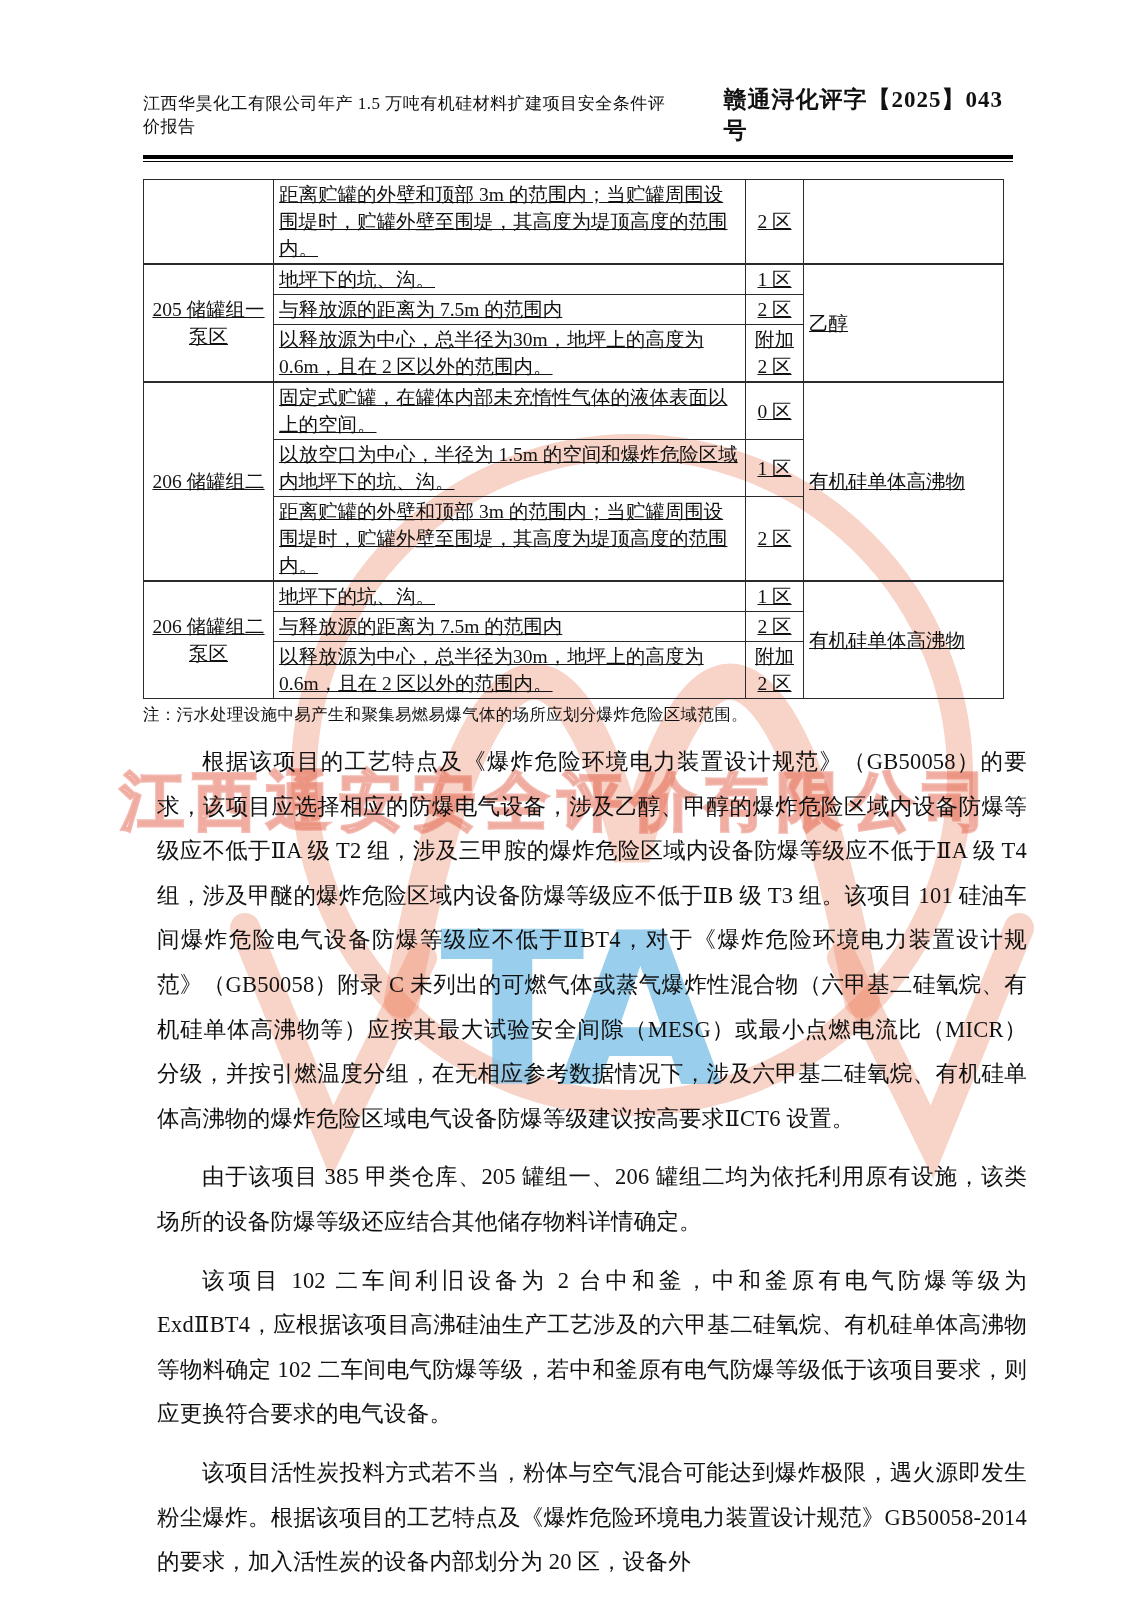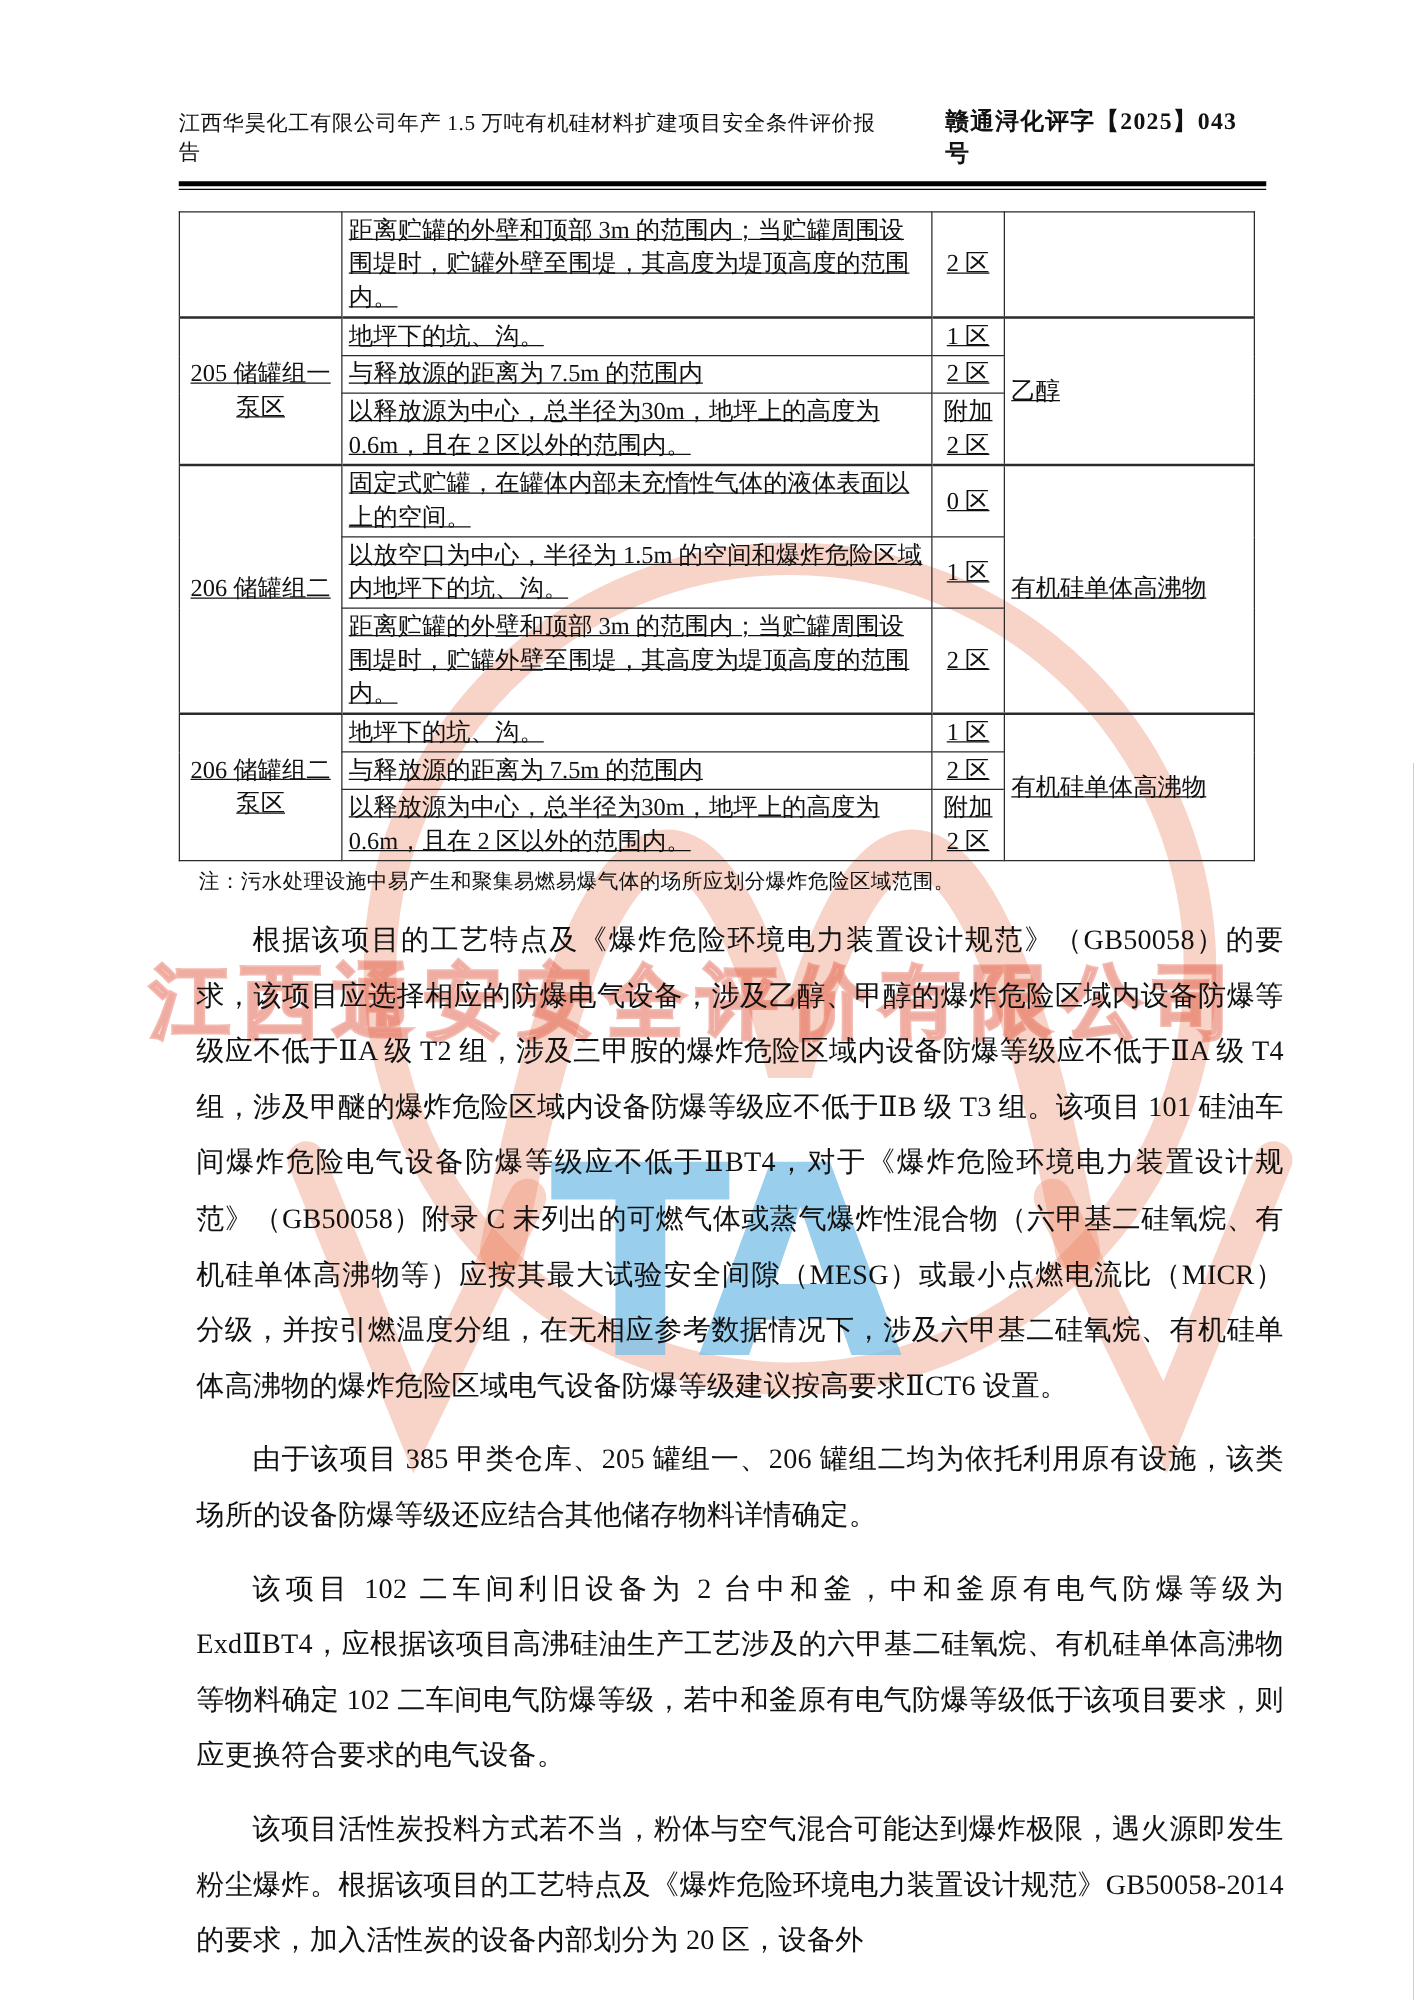"赣通浔化评字【2025】043 号" .hdr-right { font-size: 19px -> 23px }
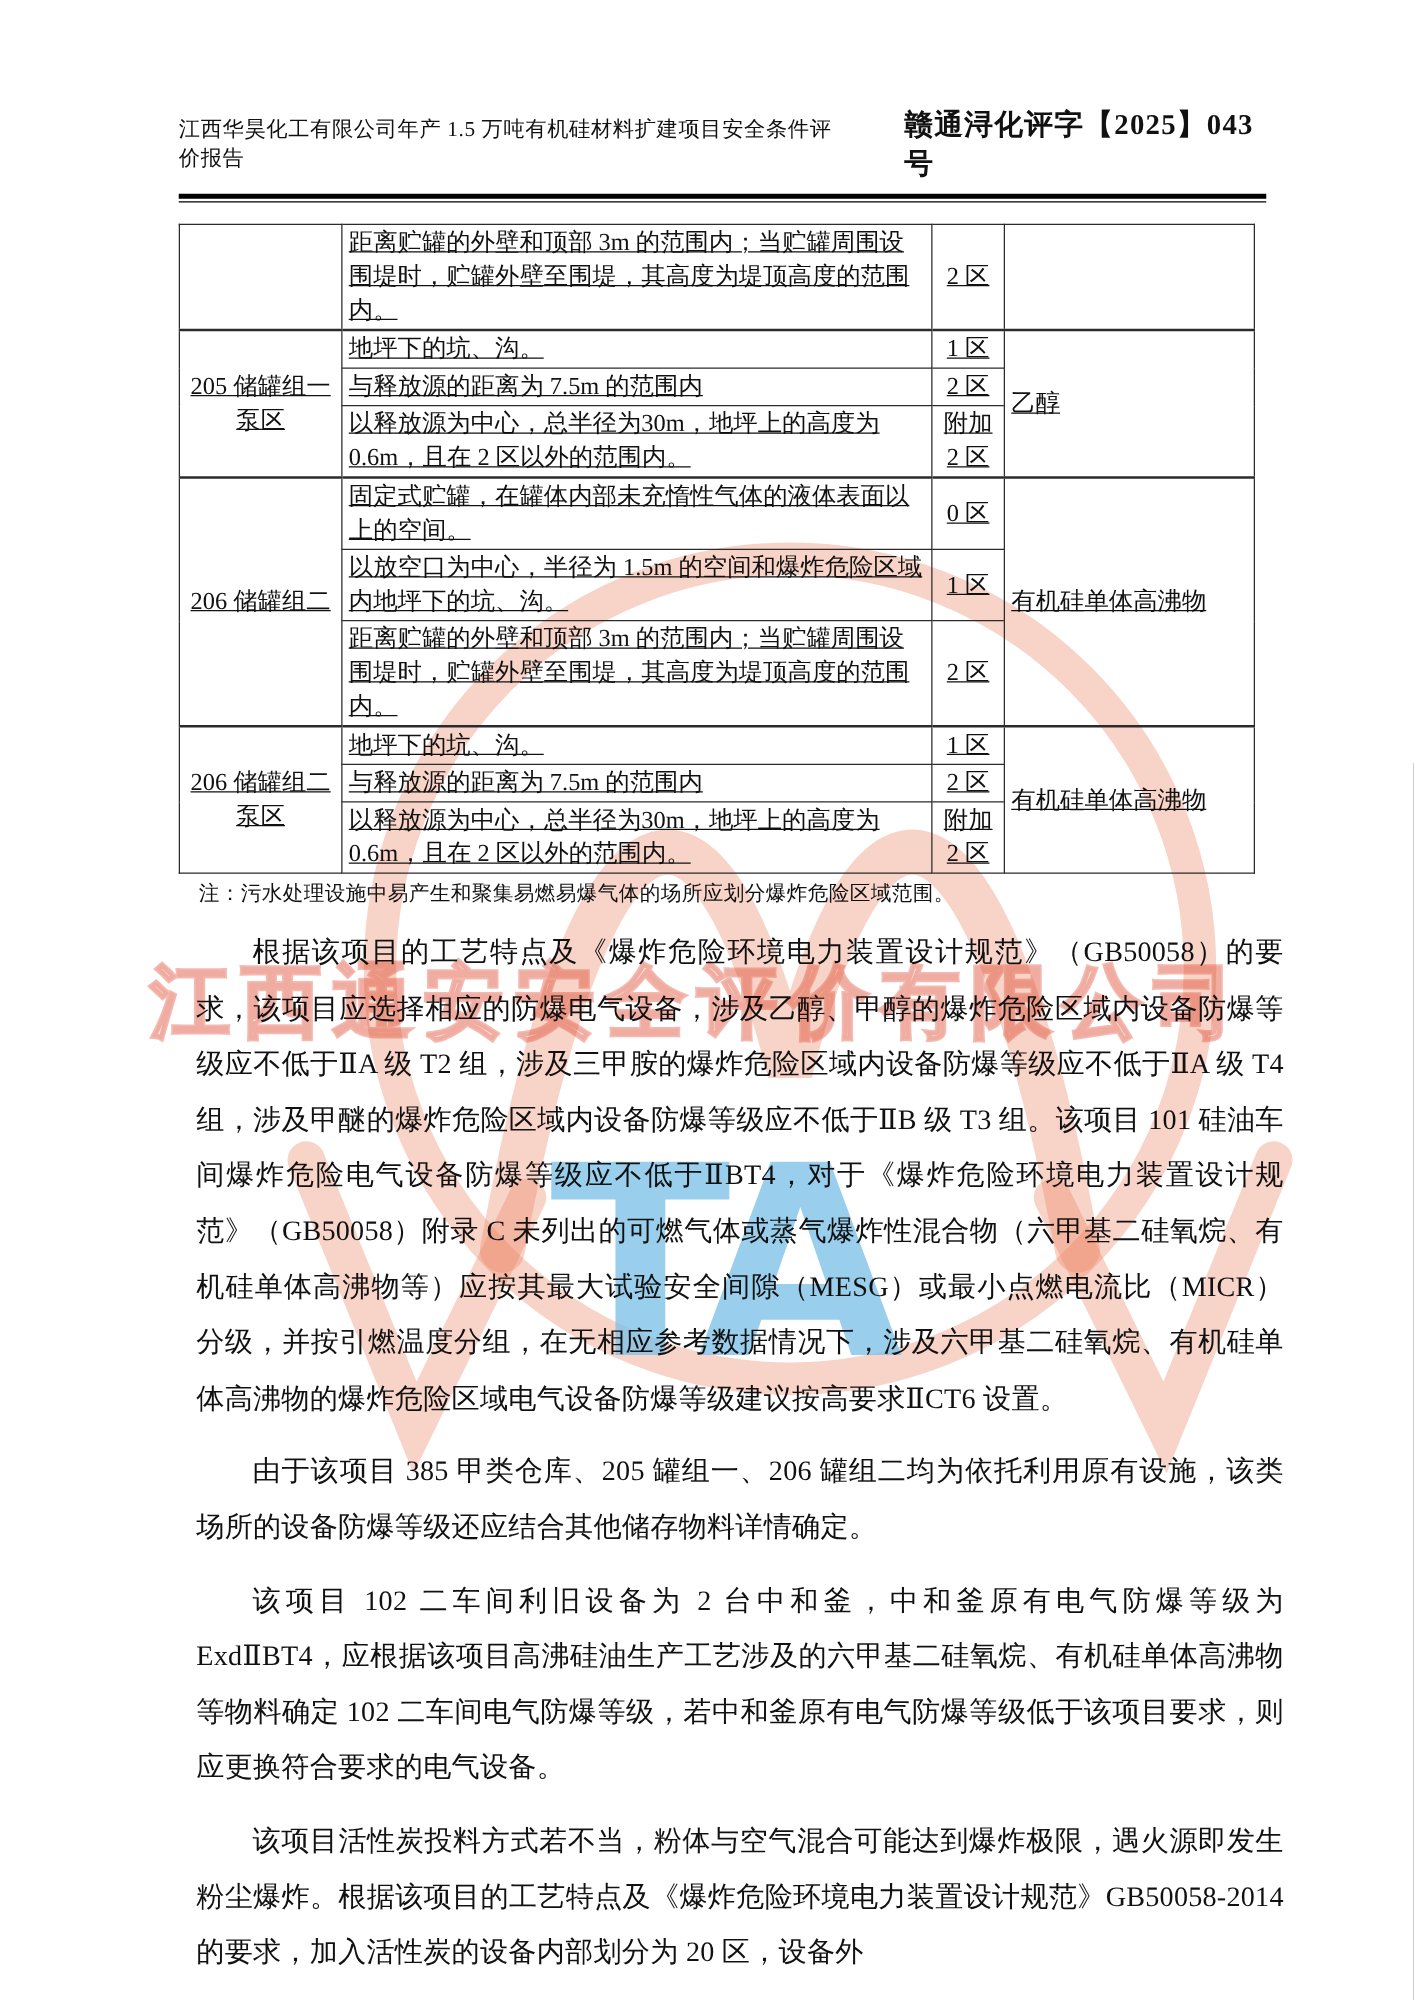"注：污水处理设施中易产生和聚集易燃易爆气体的场所应划分爆炸危险区域范围。" .note { margin-left: 16px -> none }
